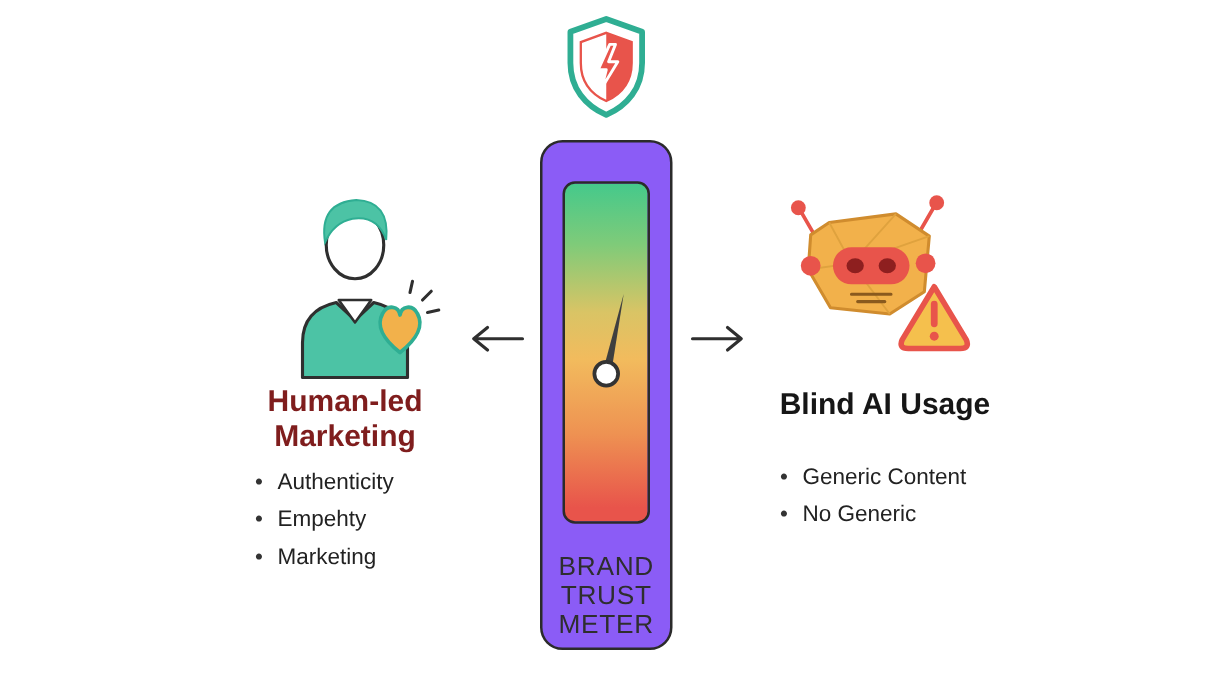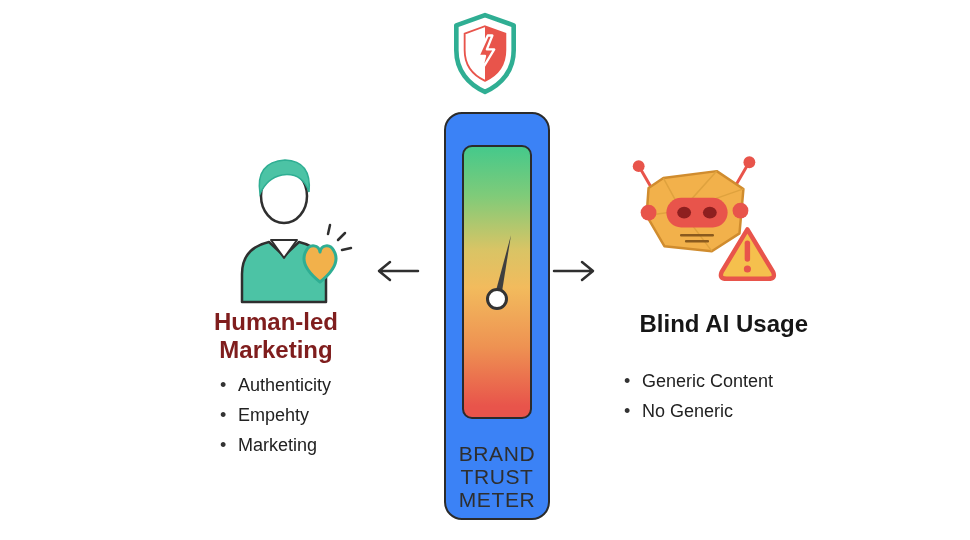"Blind AI Usage" .right-title { text-align: right -> center }
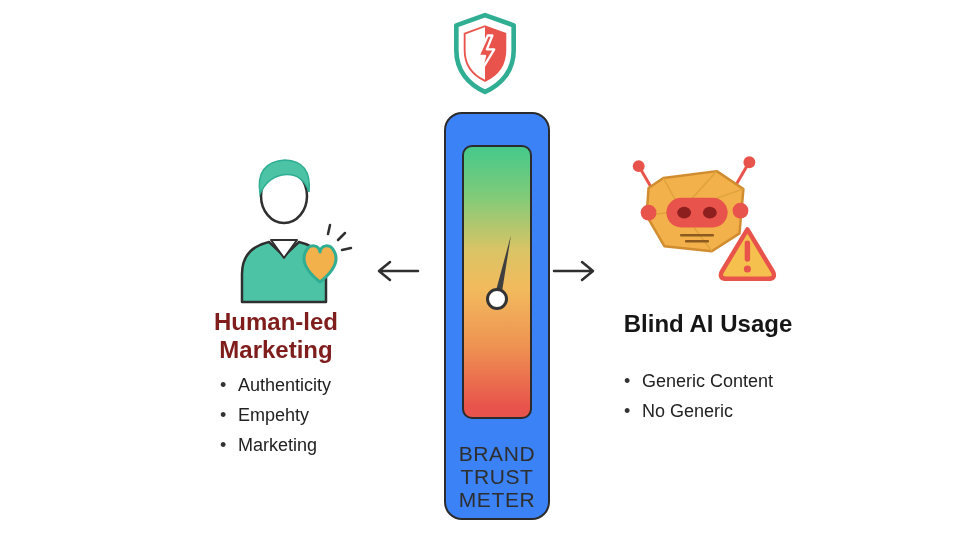"Authenticity" .left-bullets { left: 218px -> 202px }
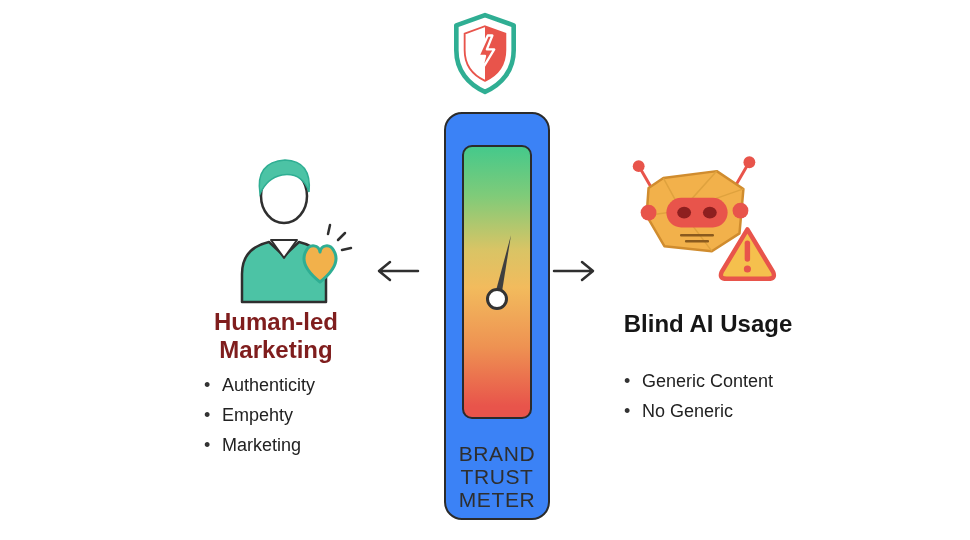"BRAND" .meter { background: #3b82f6 -> #8b5cf6; left: 444px -> 432px }
